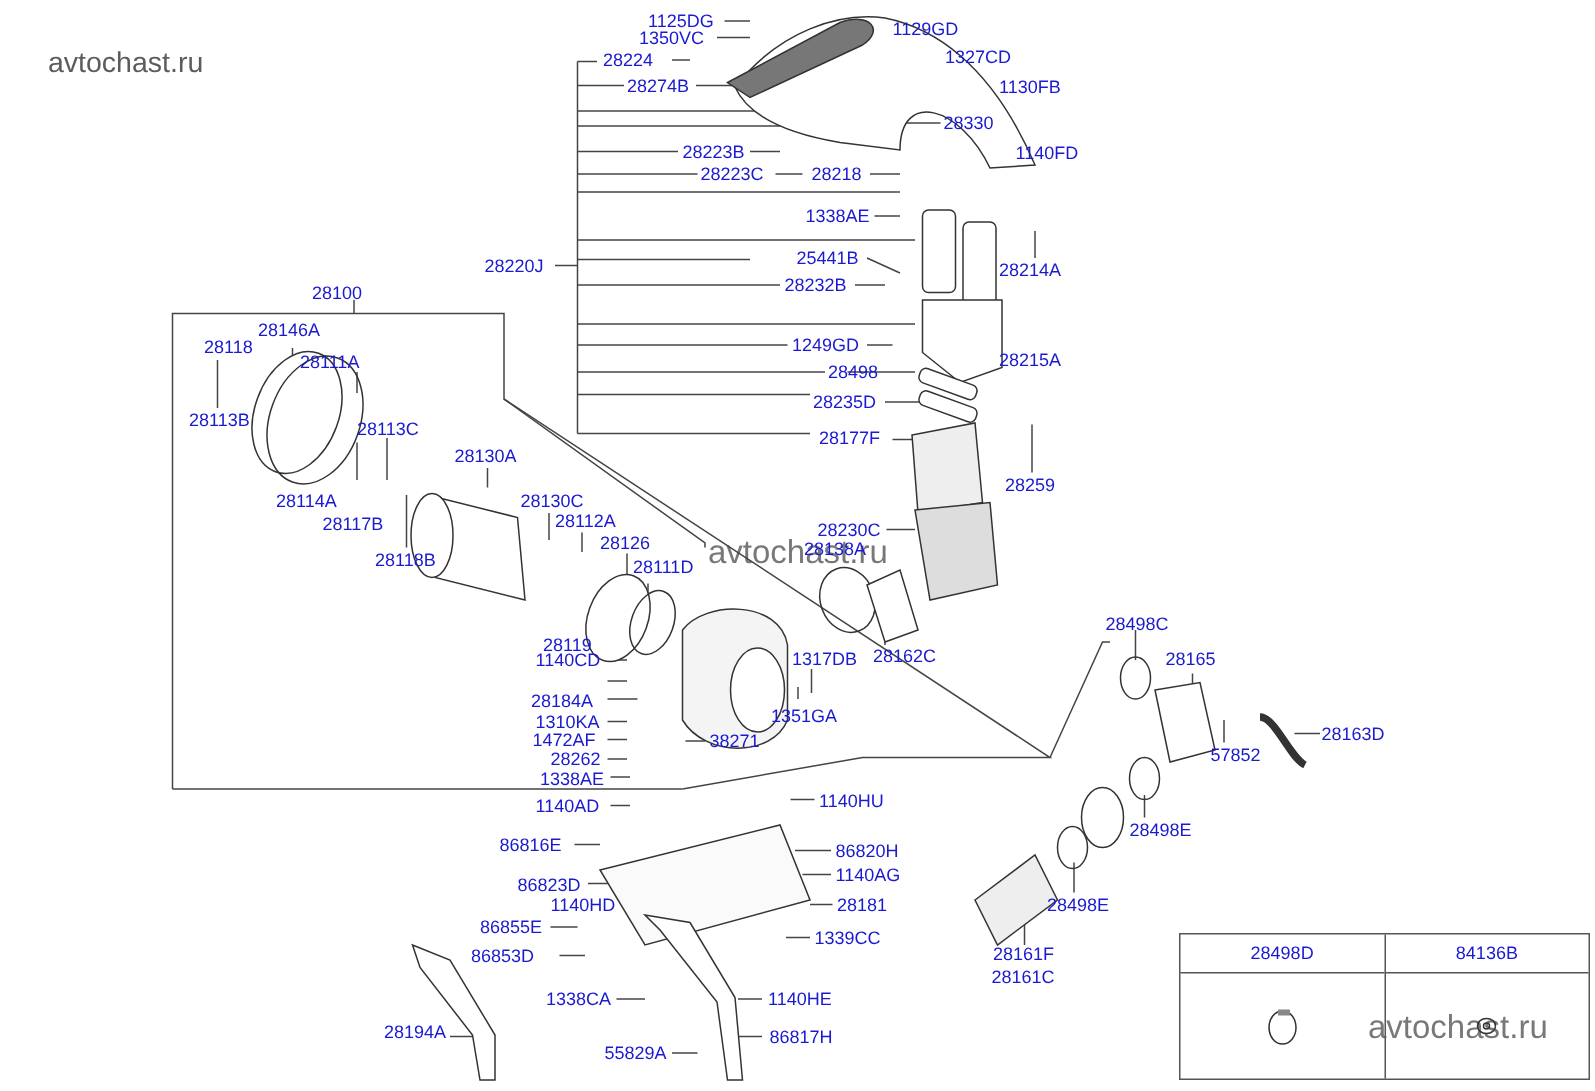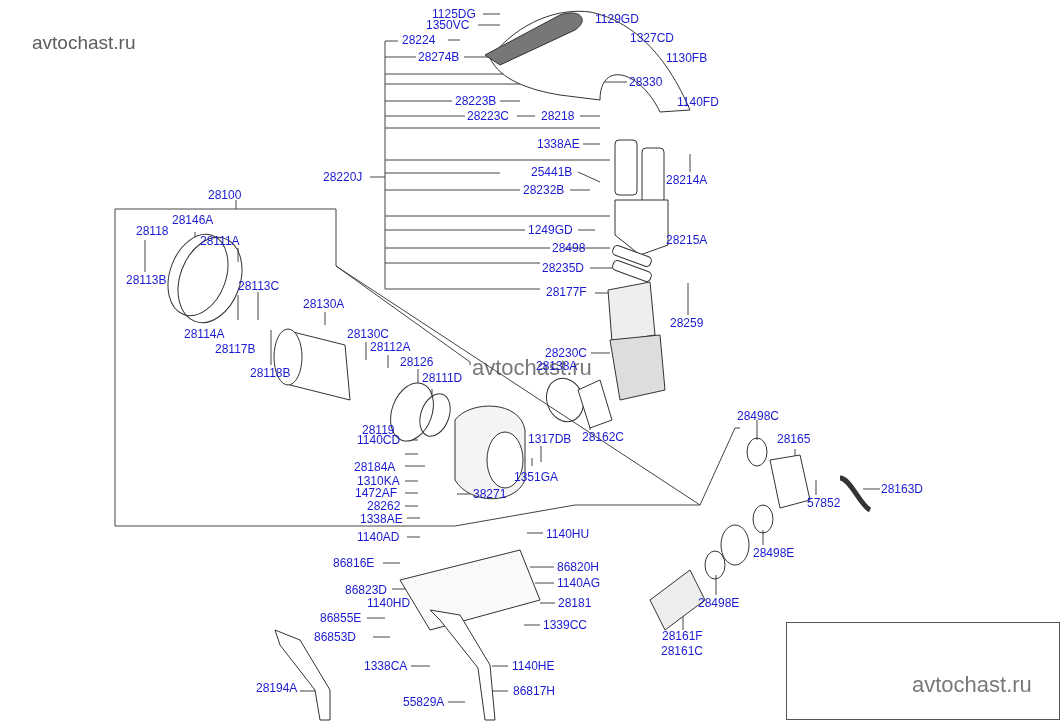"28498D" div.cell { html: none -> <div> <div>28498D</div> <div> <svg> <ellipse></ellipse> <rect></rect> </svg> </div> </div> }
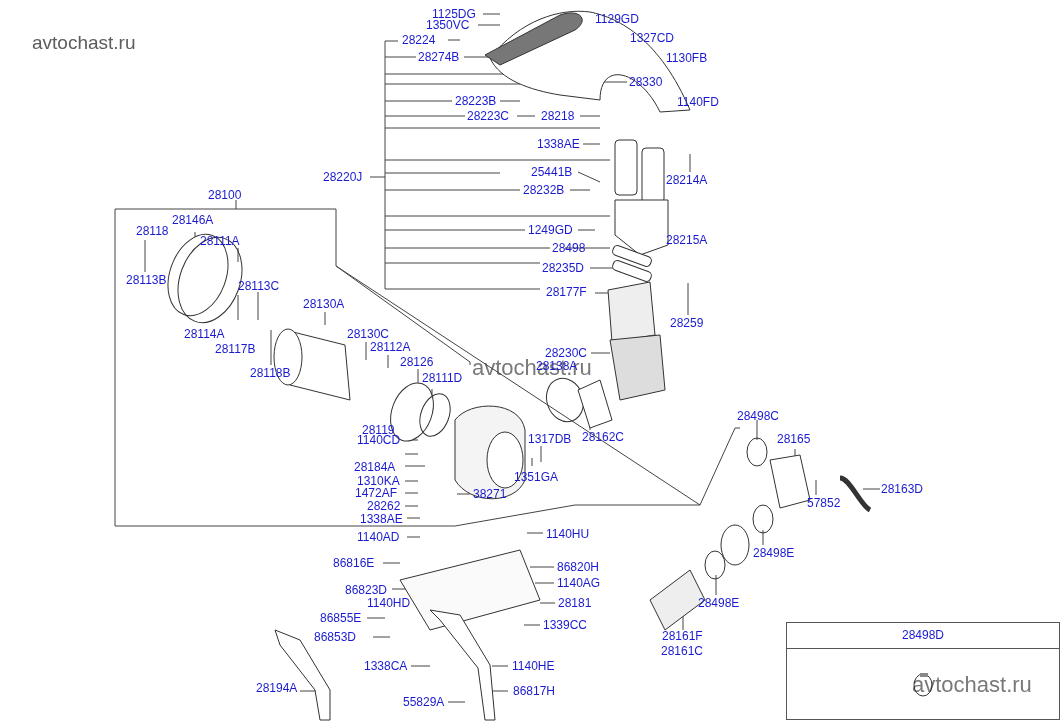"84136B" div.cell { html: none -> <div> <div>84136B</div> <div> <svg> <ellipse></ellipse> <ellipse></ellipse> </svg> </div> </div> }
